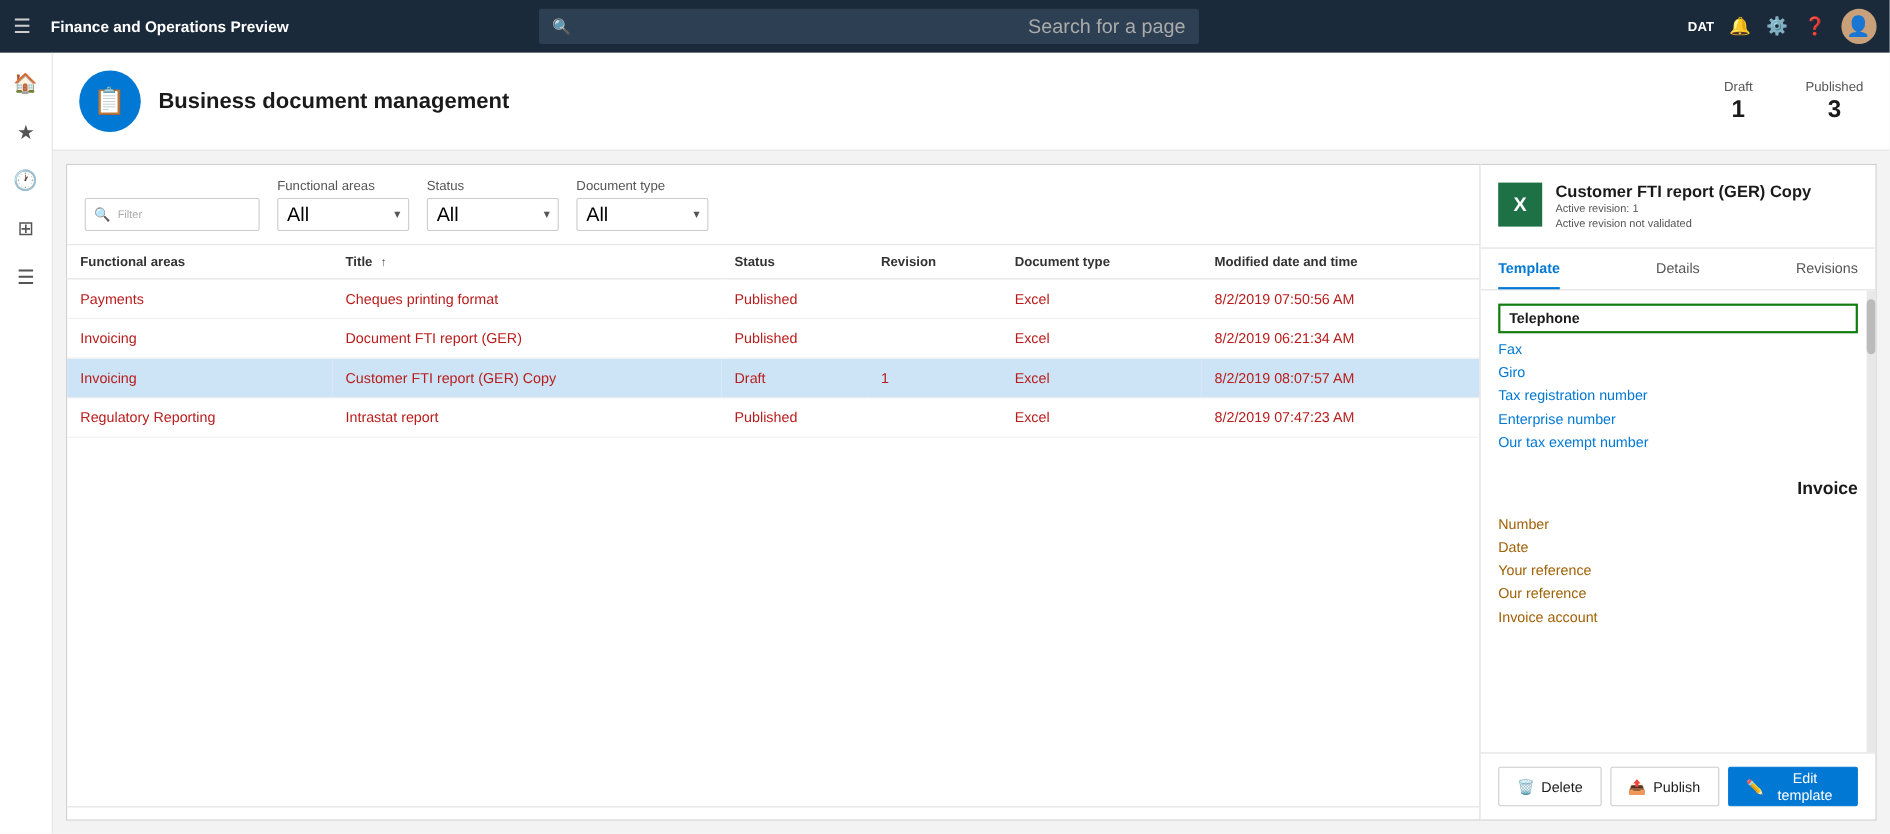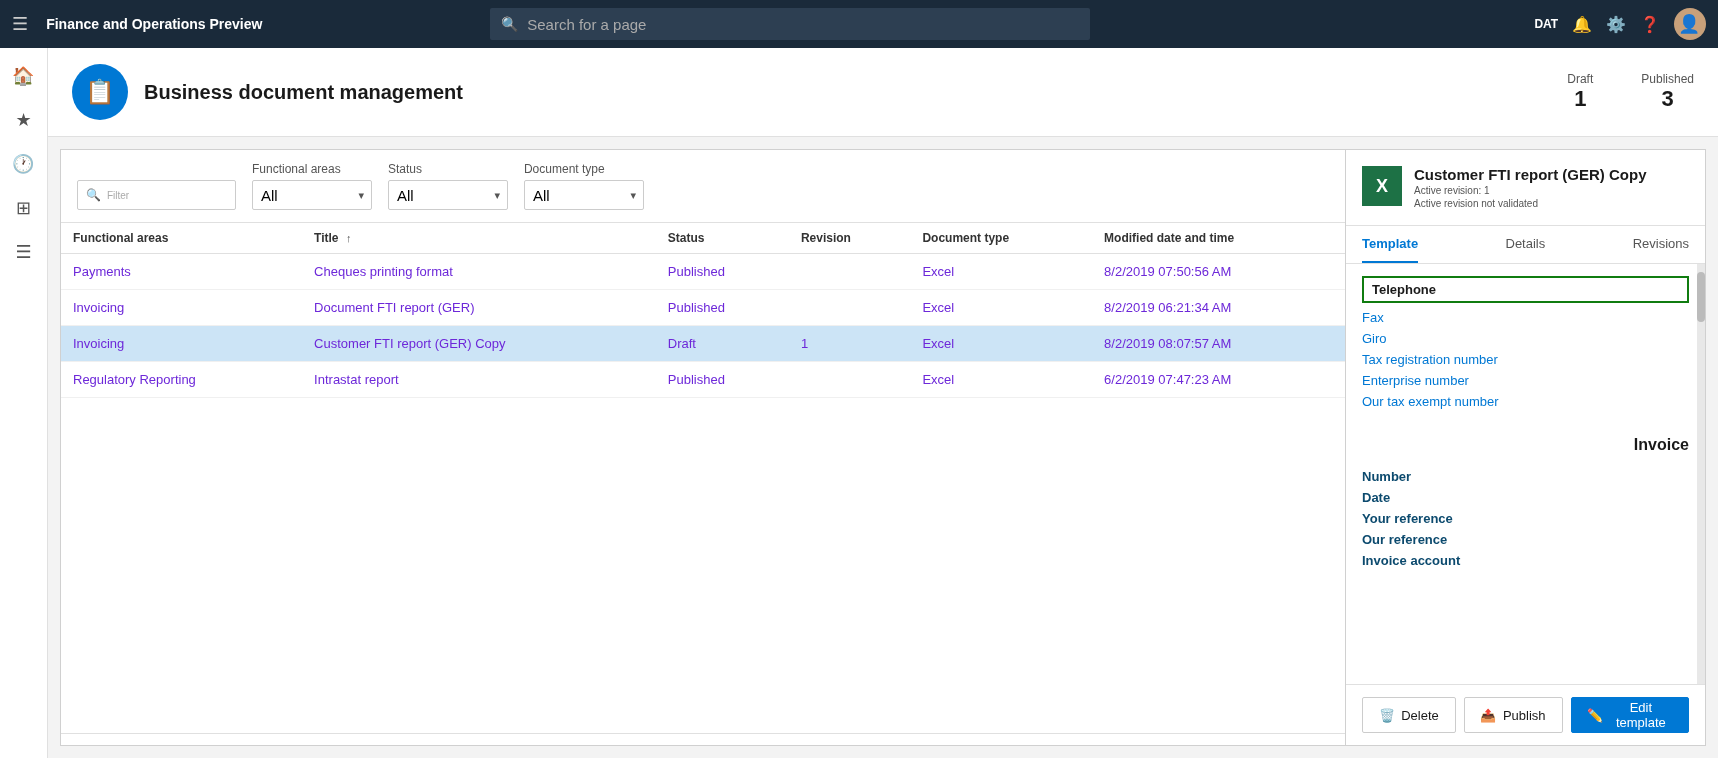"Search for a page" .top-nav .search-bar input { font-size: 15px -> 18px; text-align: none -> right }
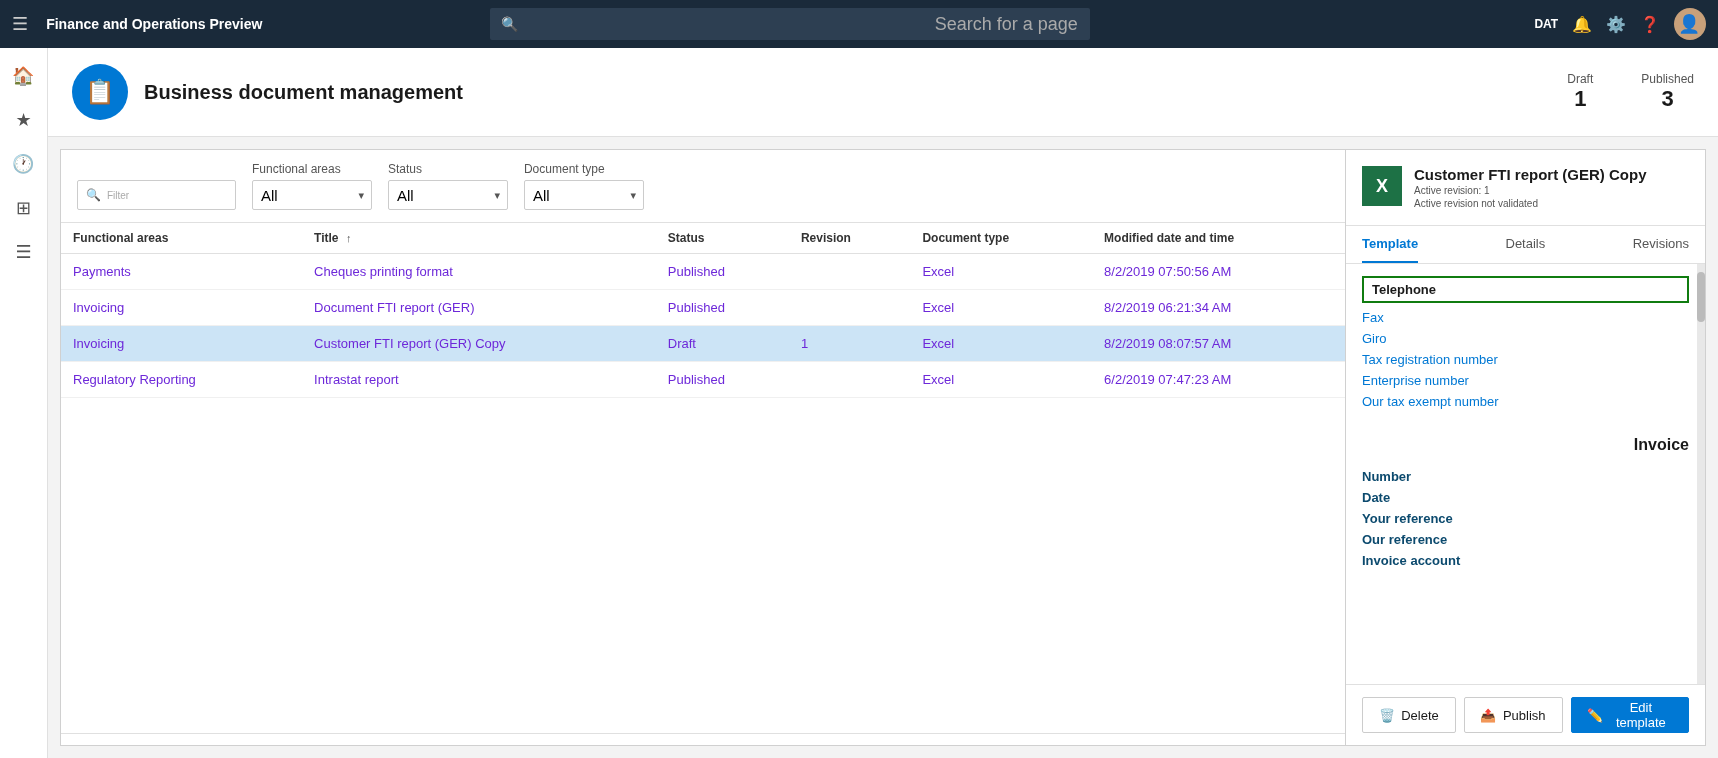"All" select.filter-select { font-size: 15px -> 18px }
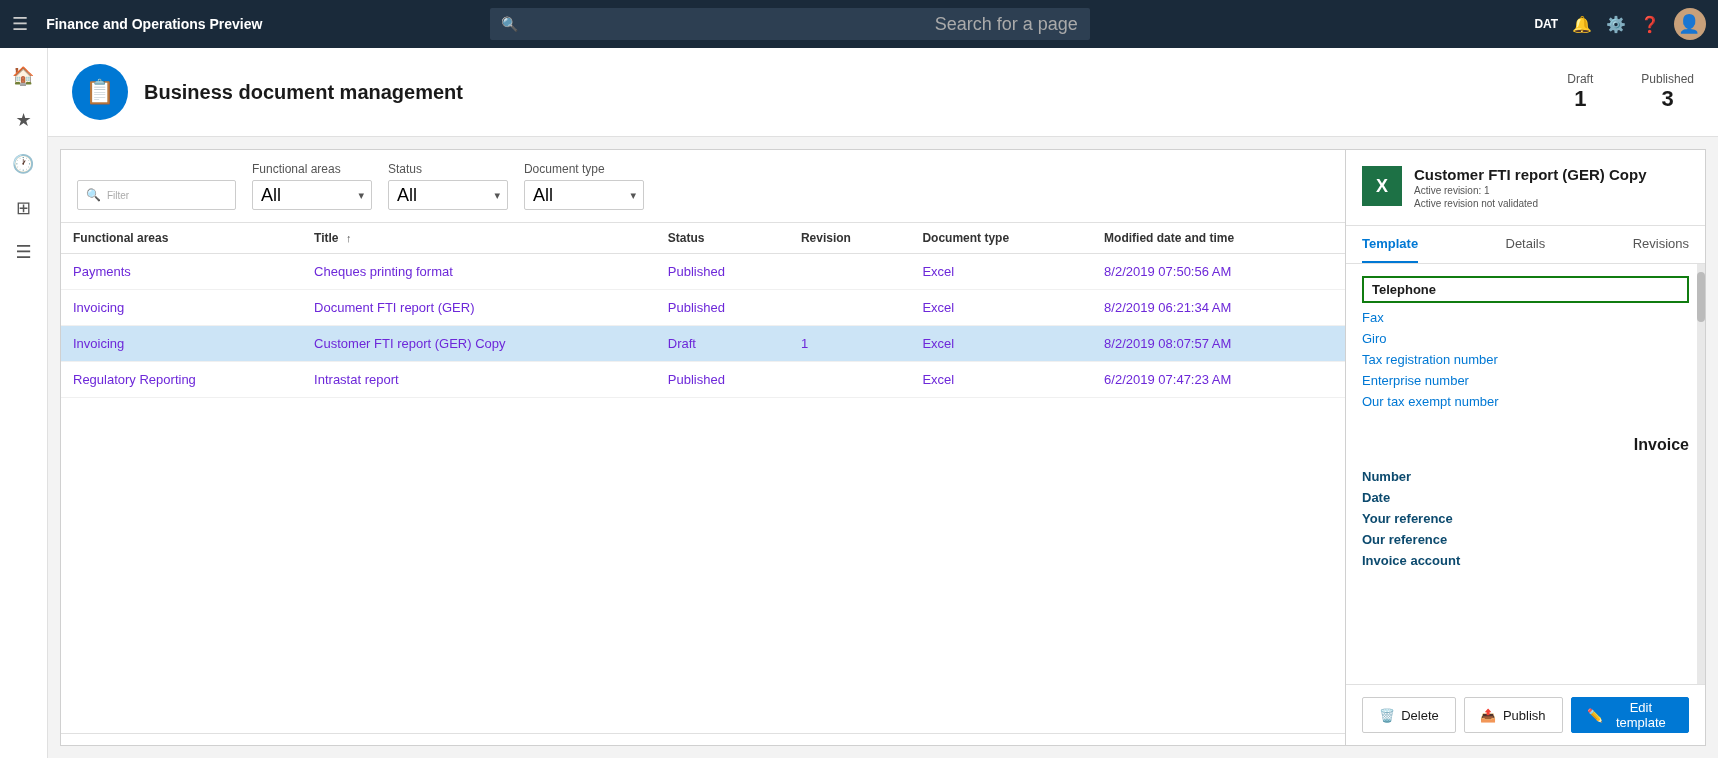"Payments" tbody tr td { color: #6d28d9 -> #b91c1c }
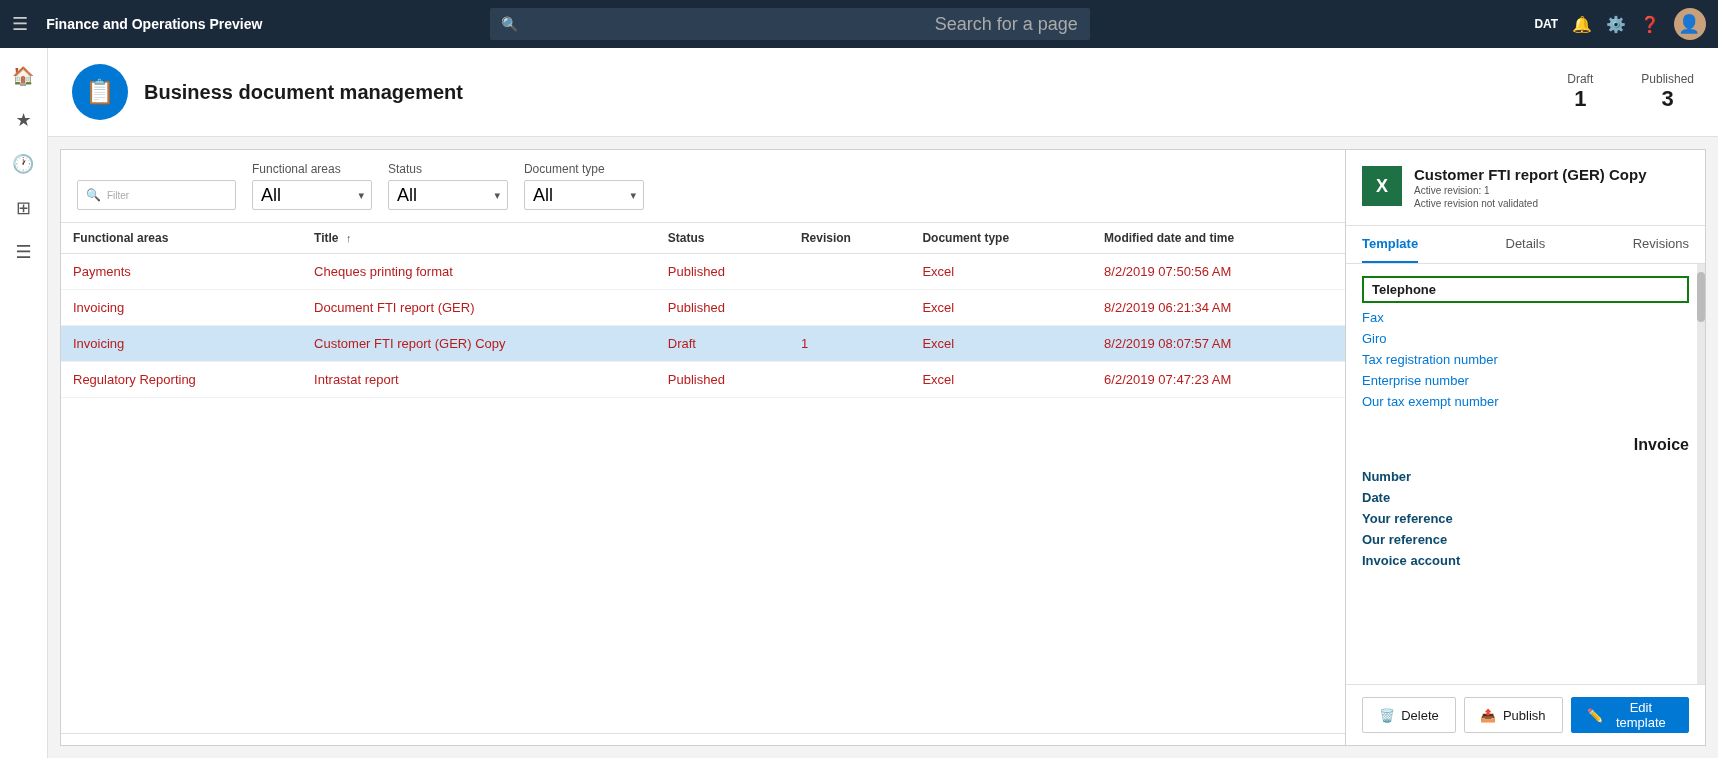"6/2/2019 07:47:23 AM" td { text: 6/2/2019 -> 8/2/2019 }
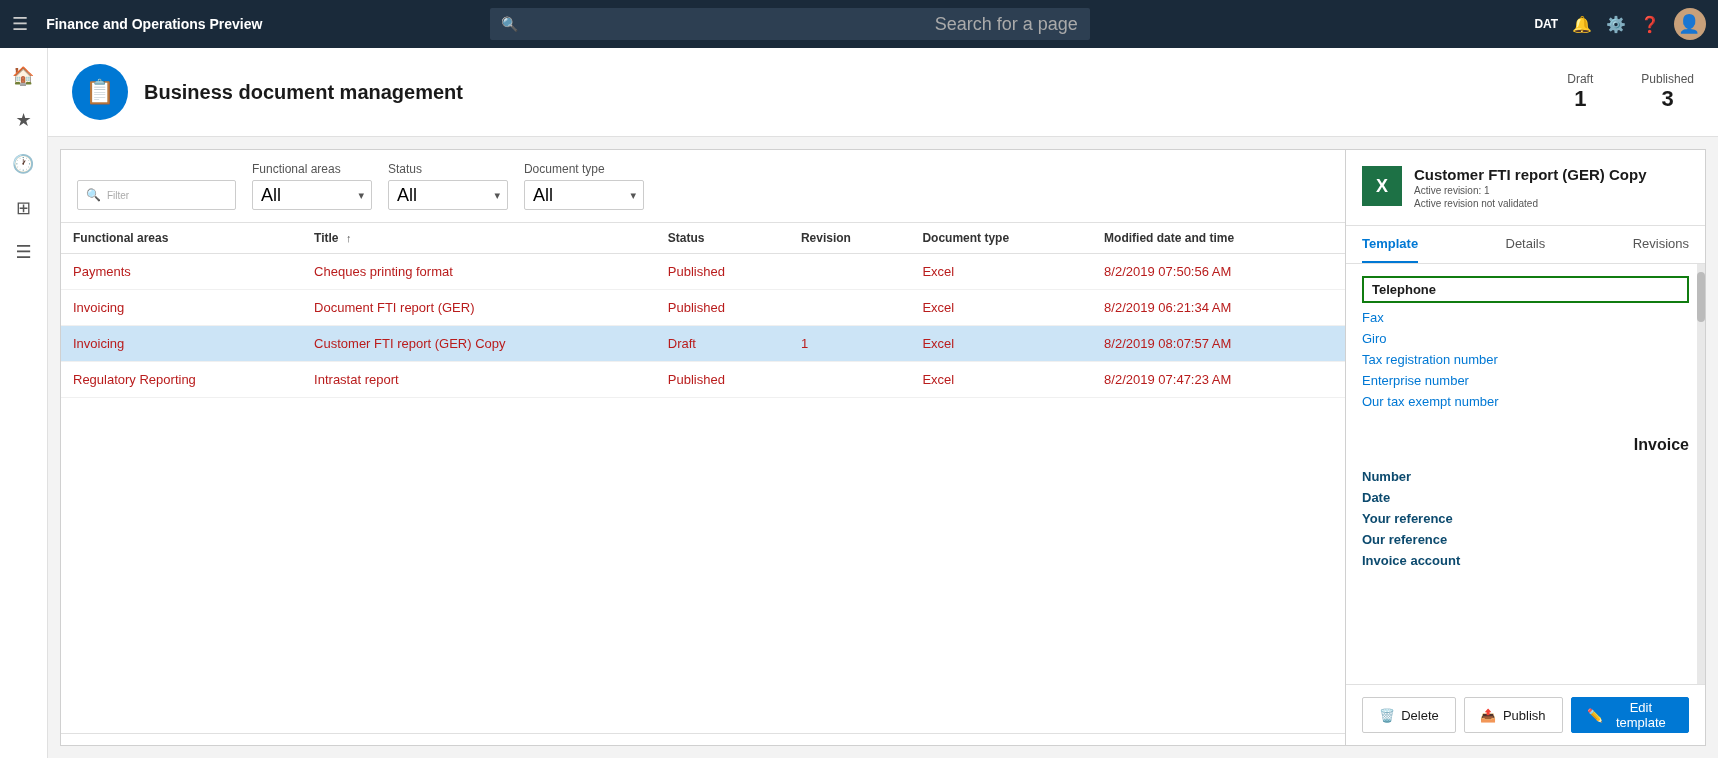"Number" .template-field { color: #0c4a6e -> #a16207; font-weight: bold -> none }
